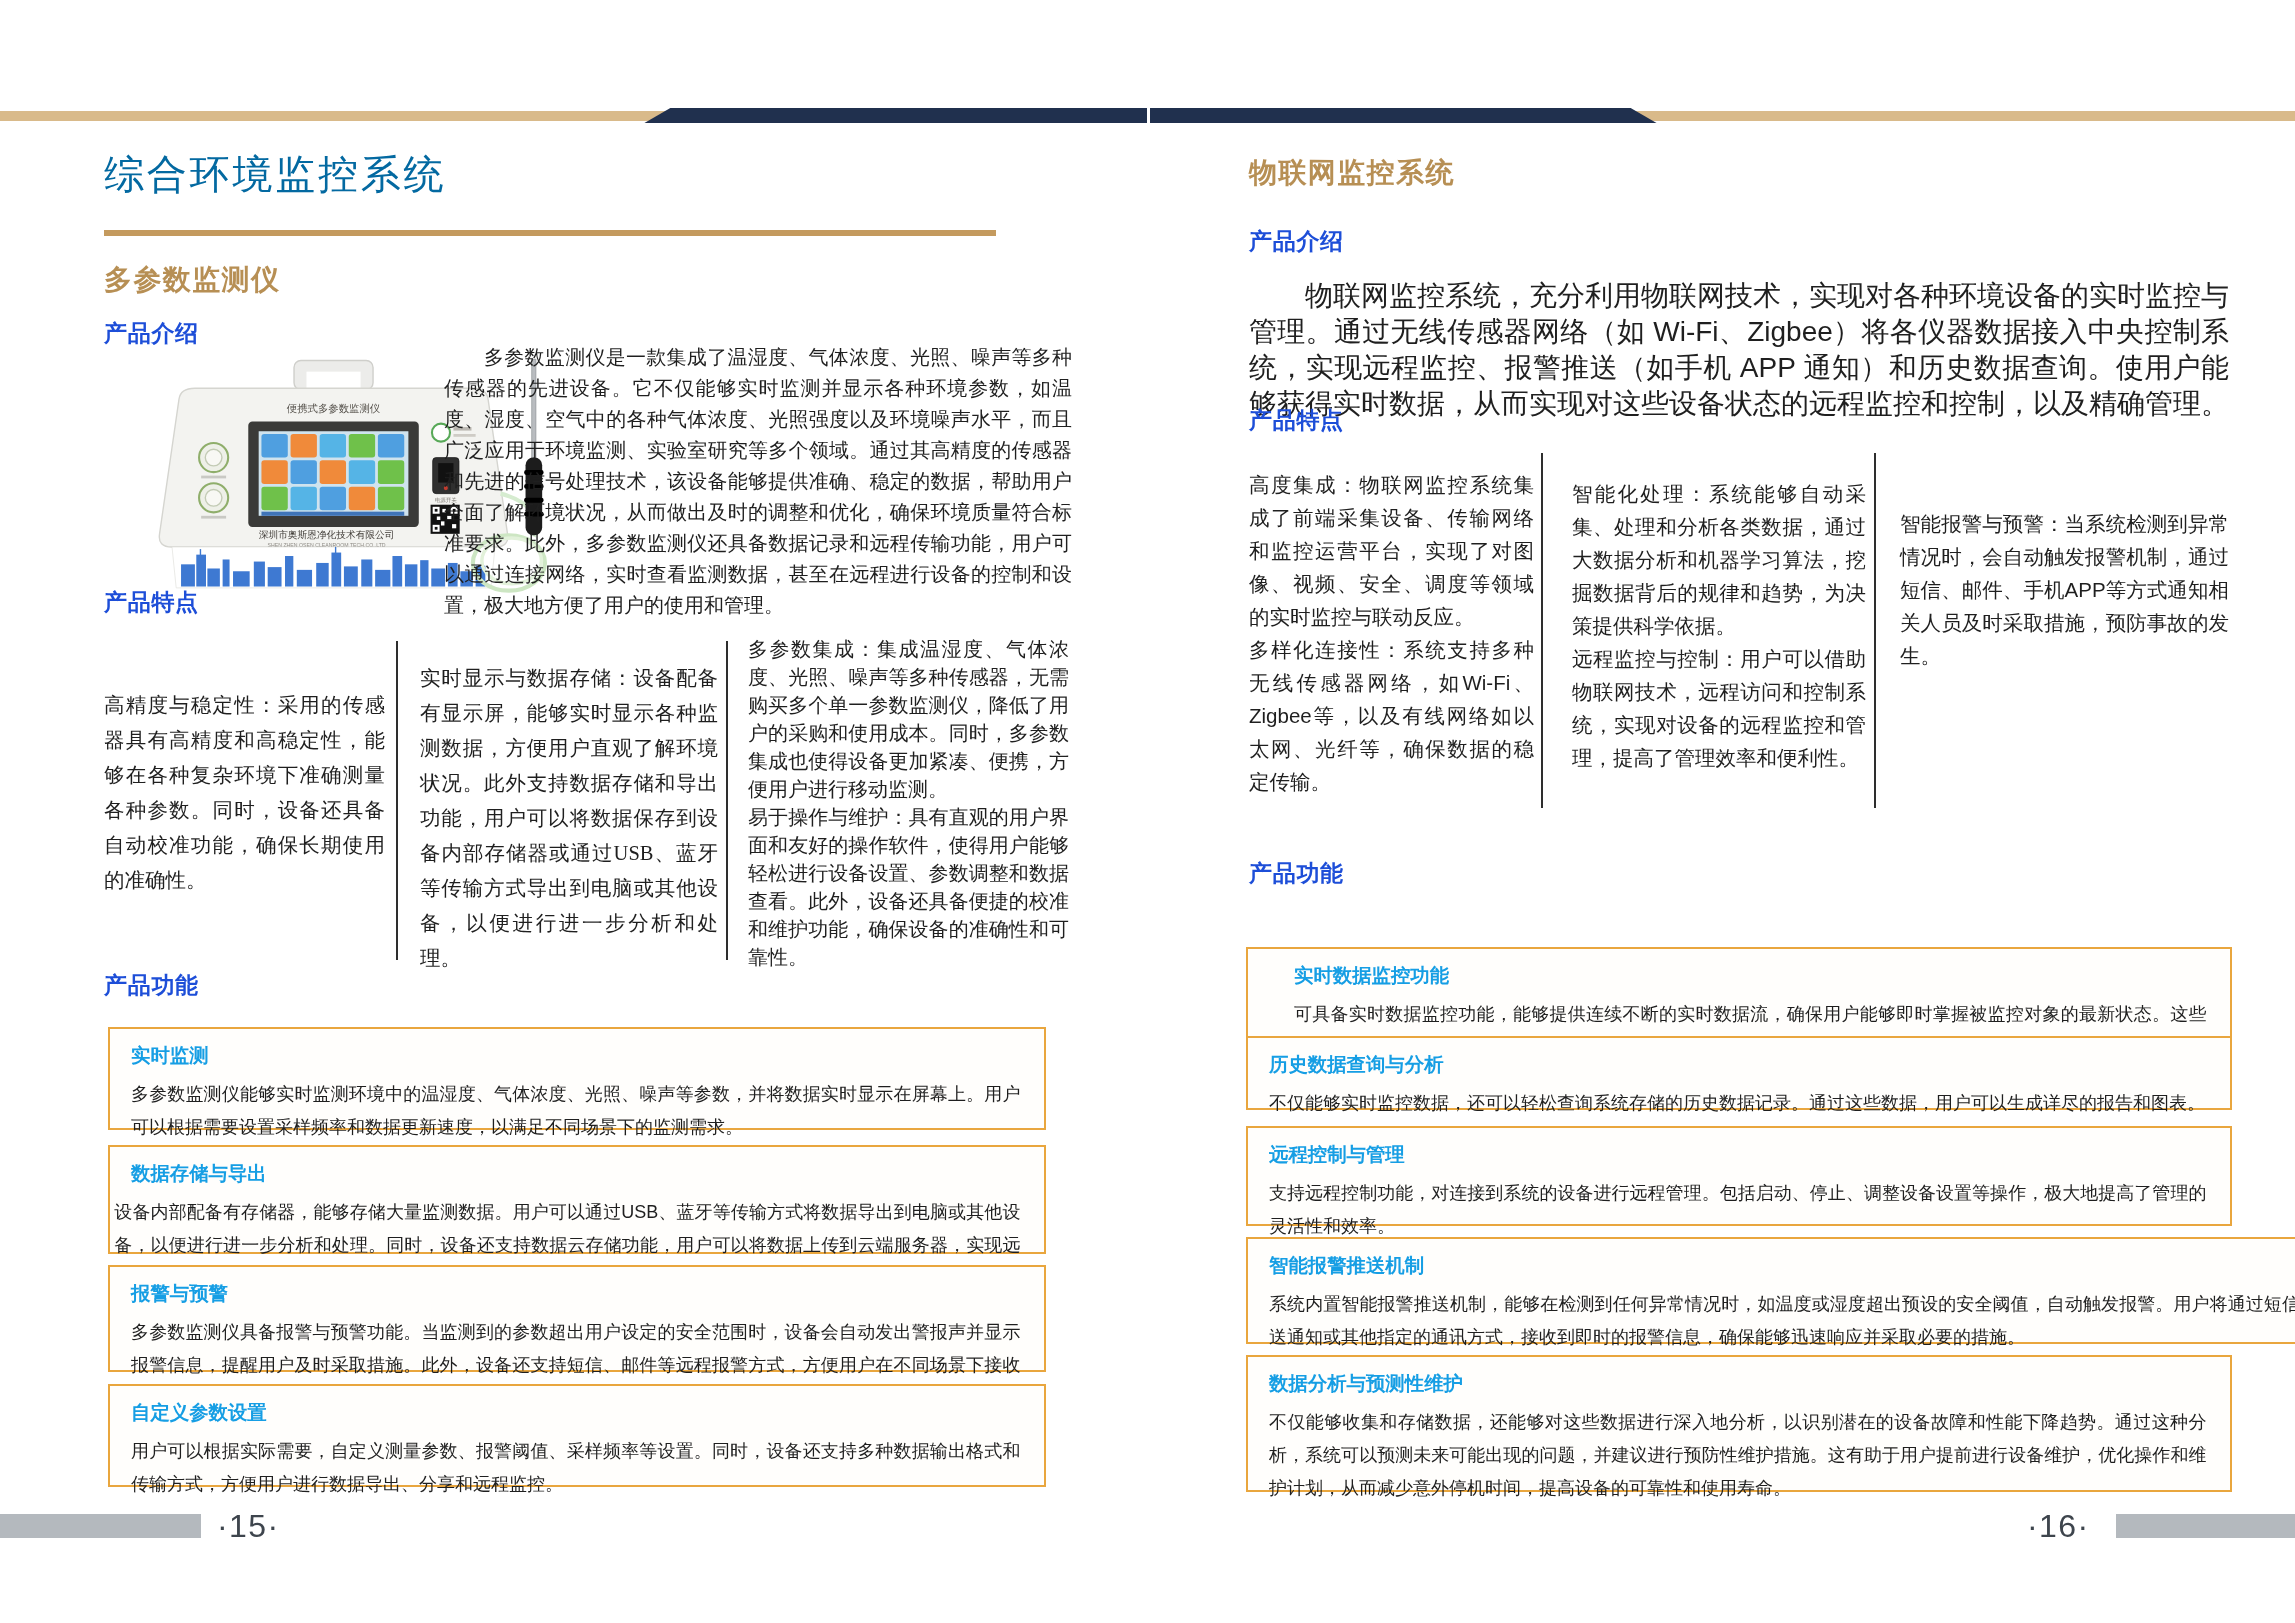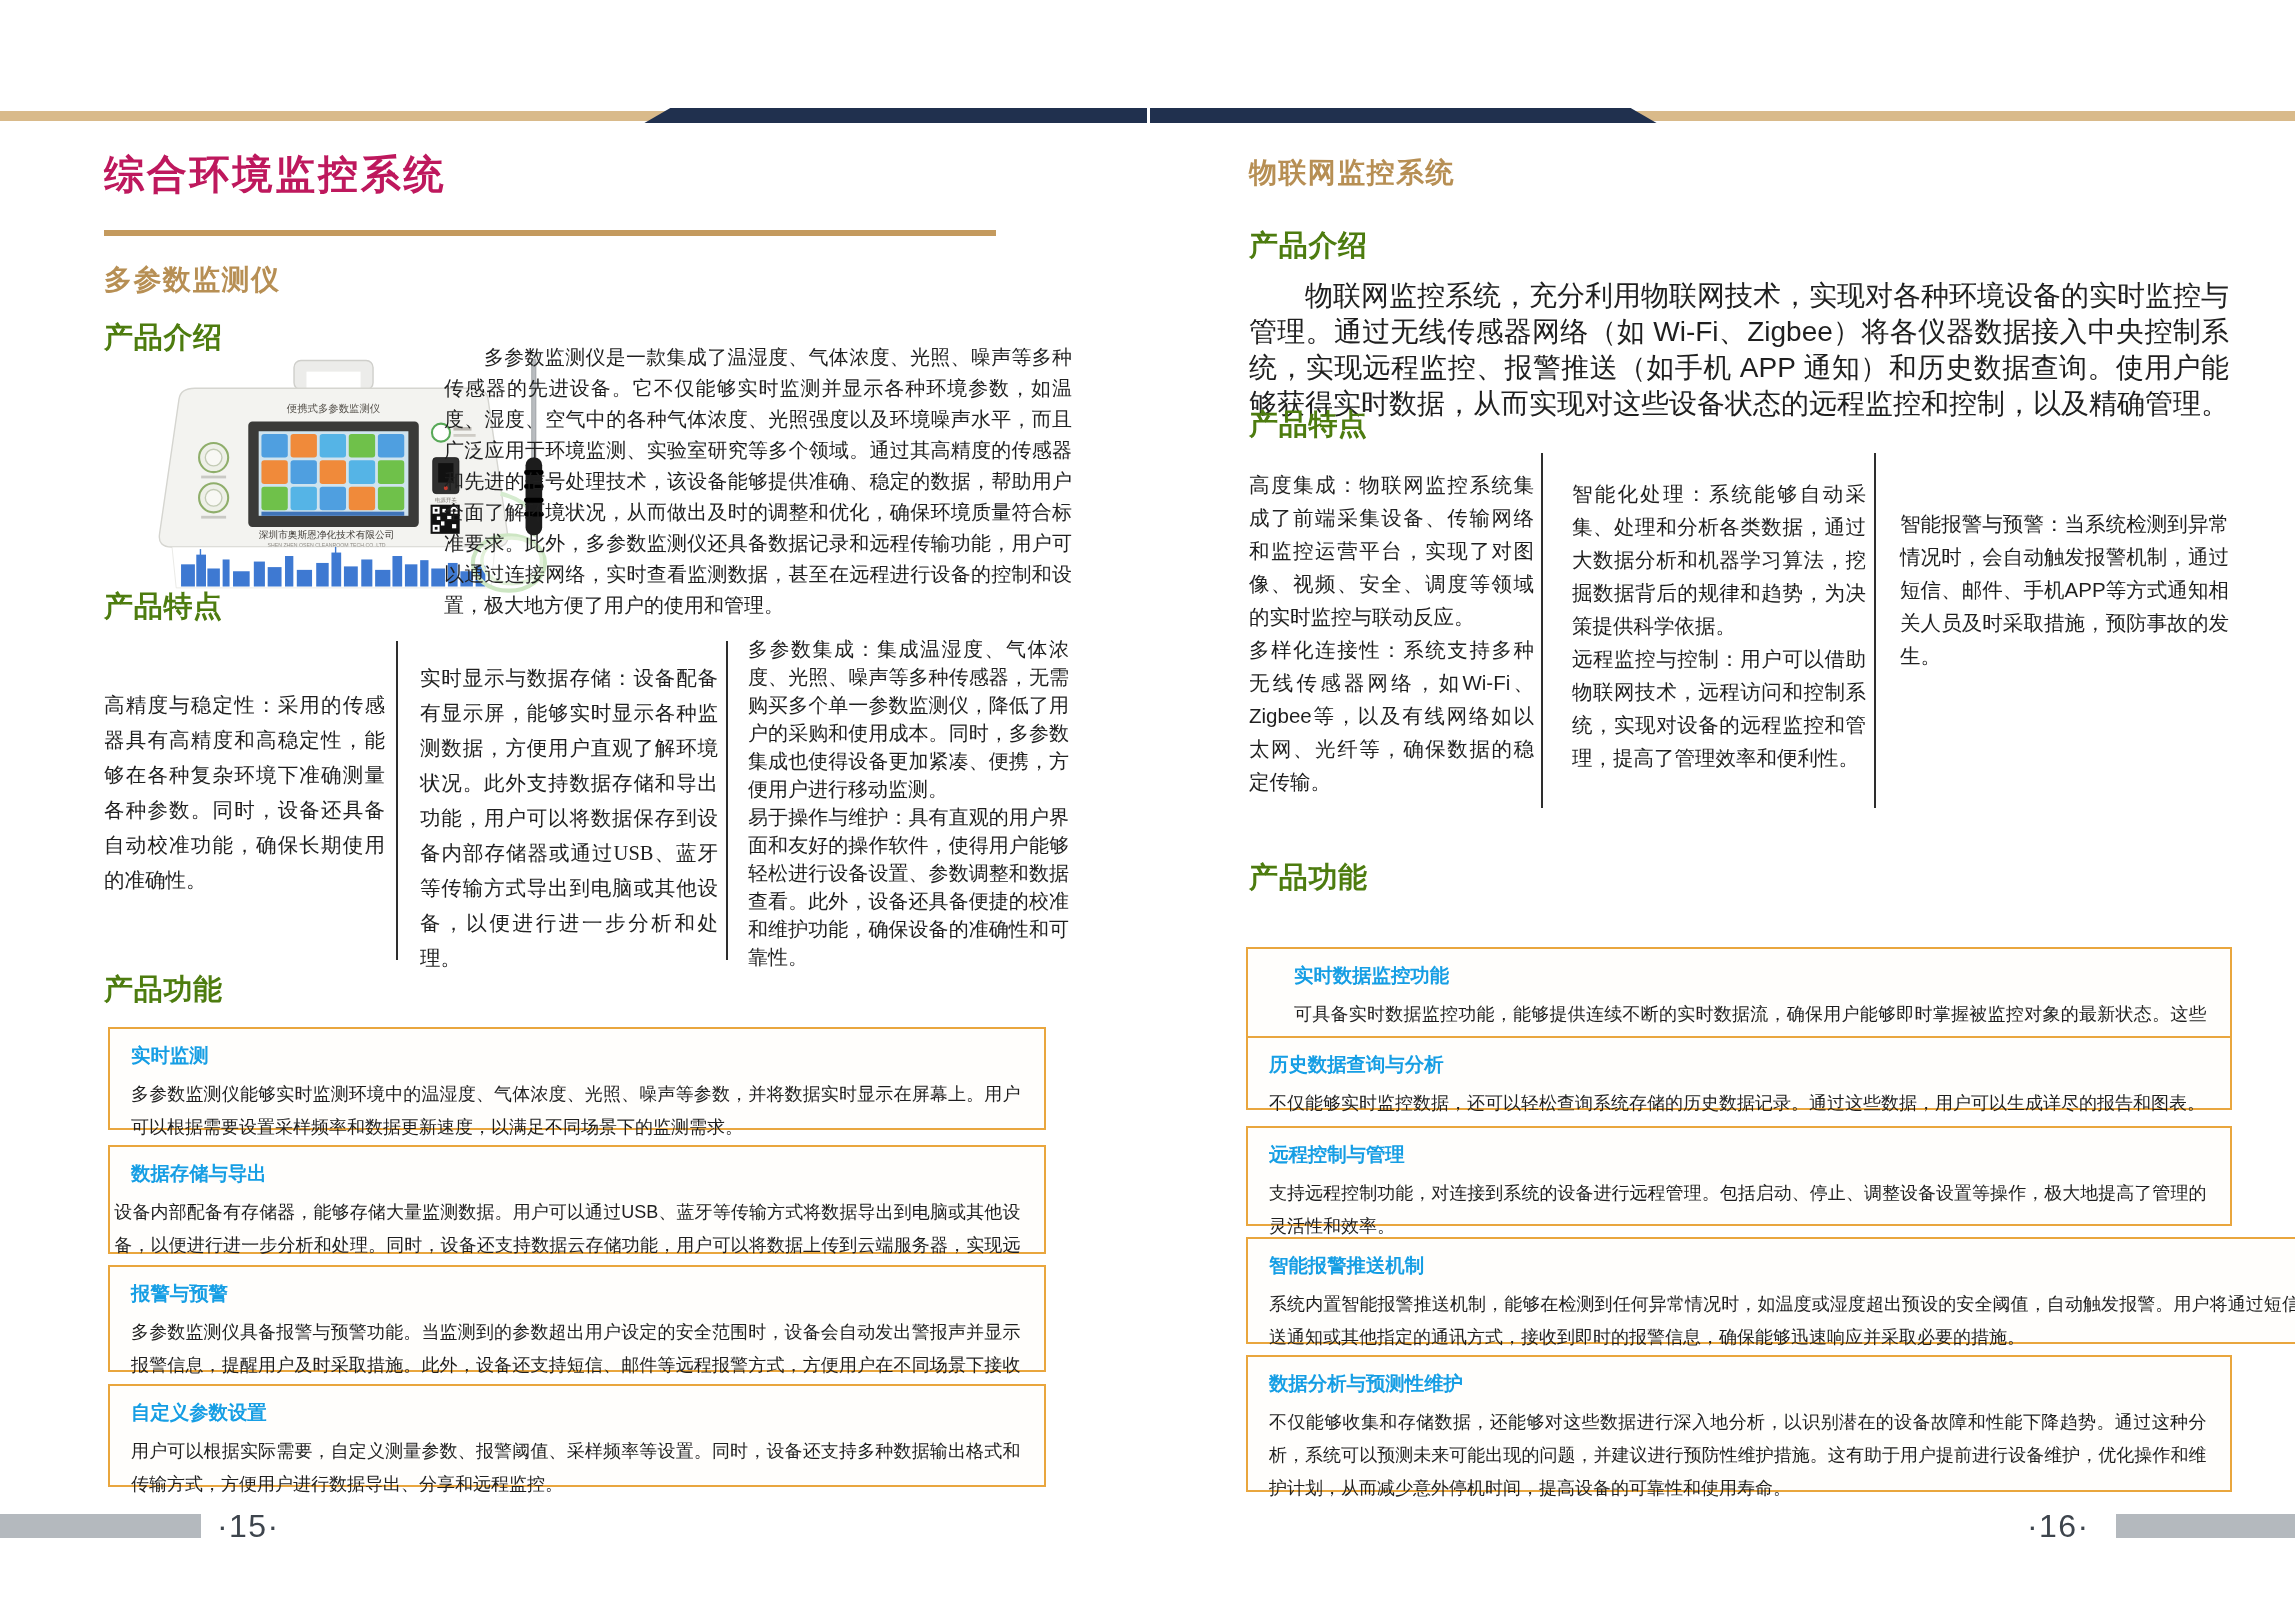"综合环境监控系统" .lp-title { color: #be185d -> #0369a1; font-weight: bold -> normal }
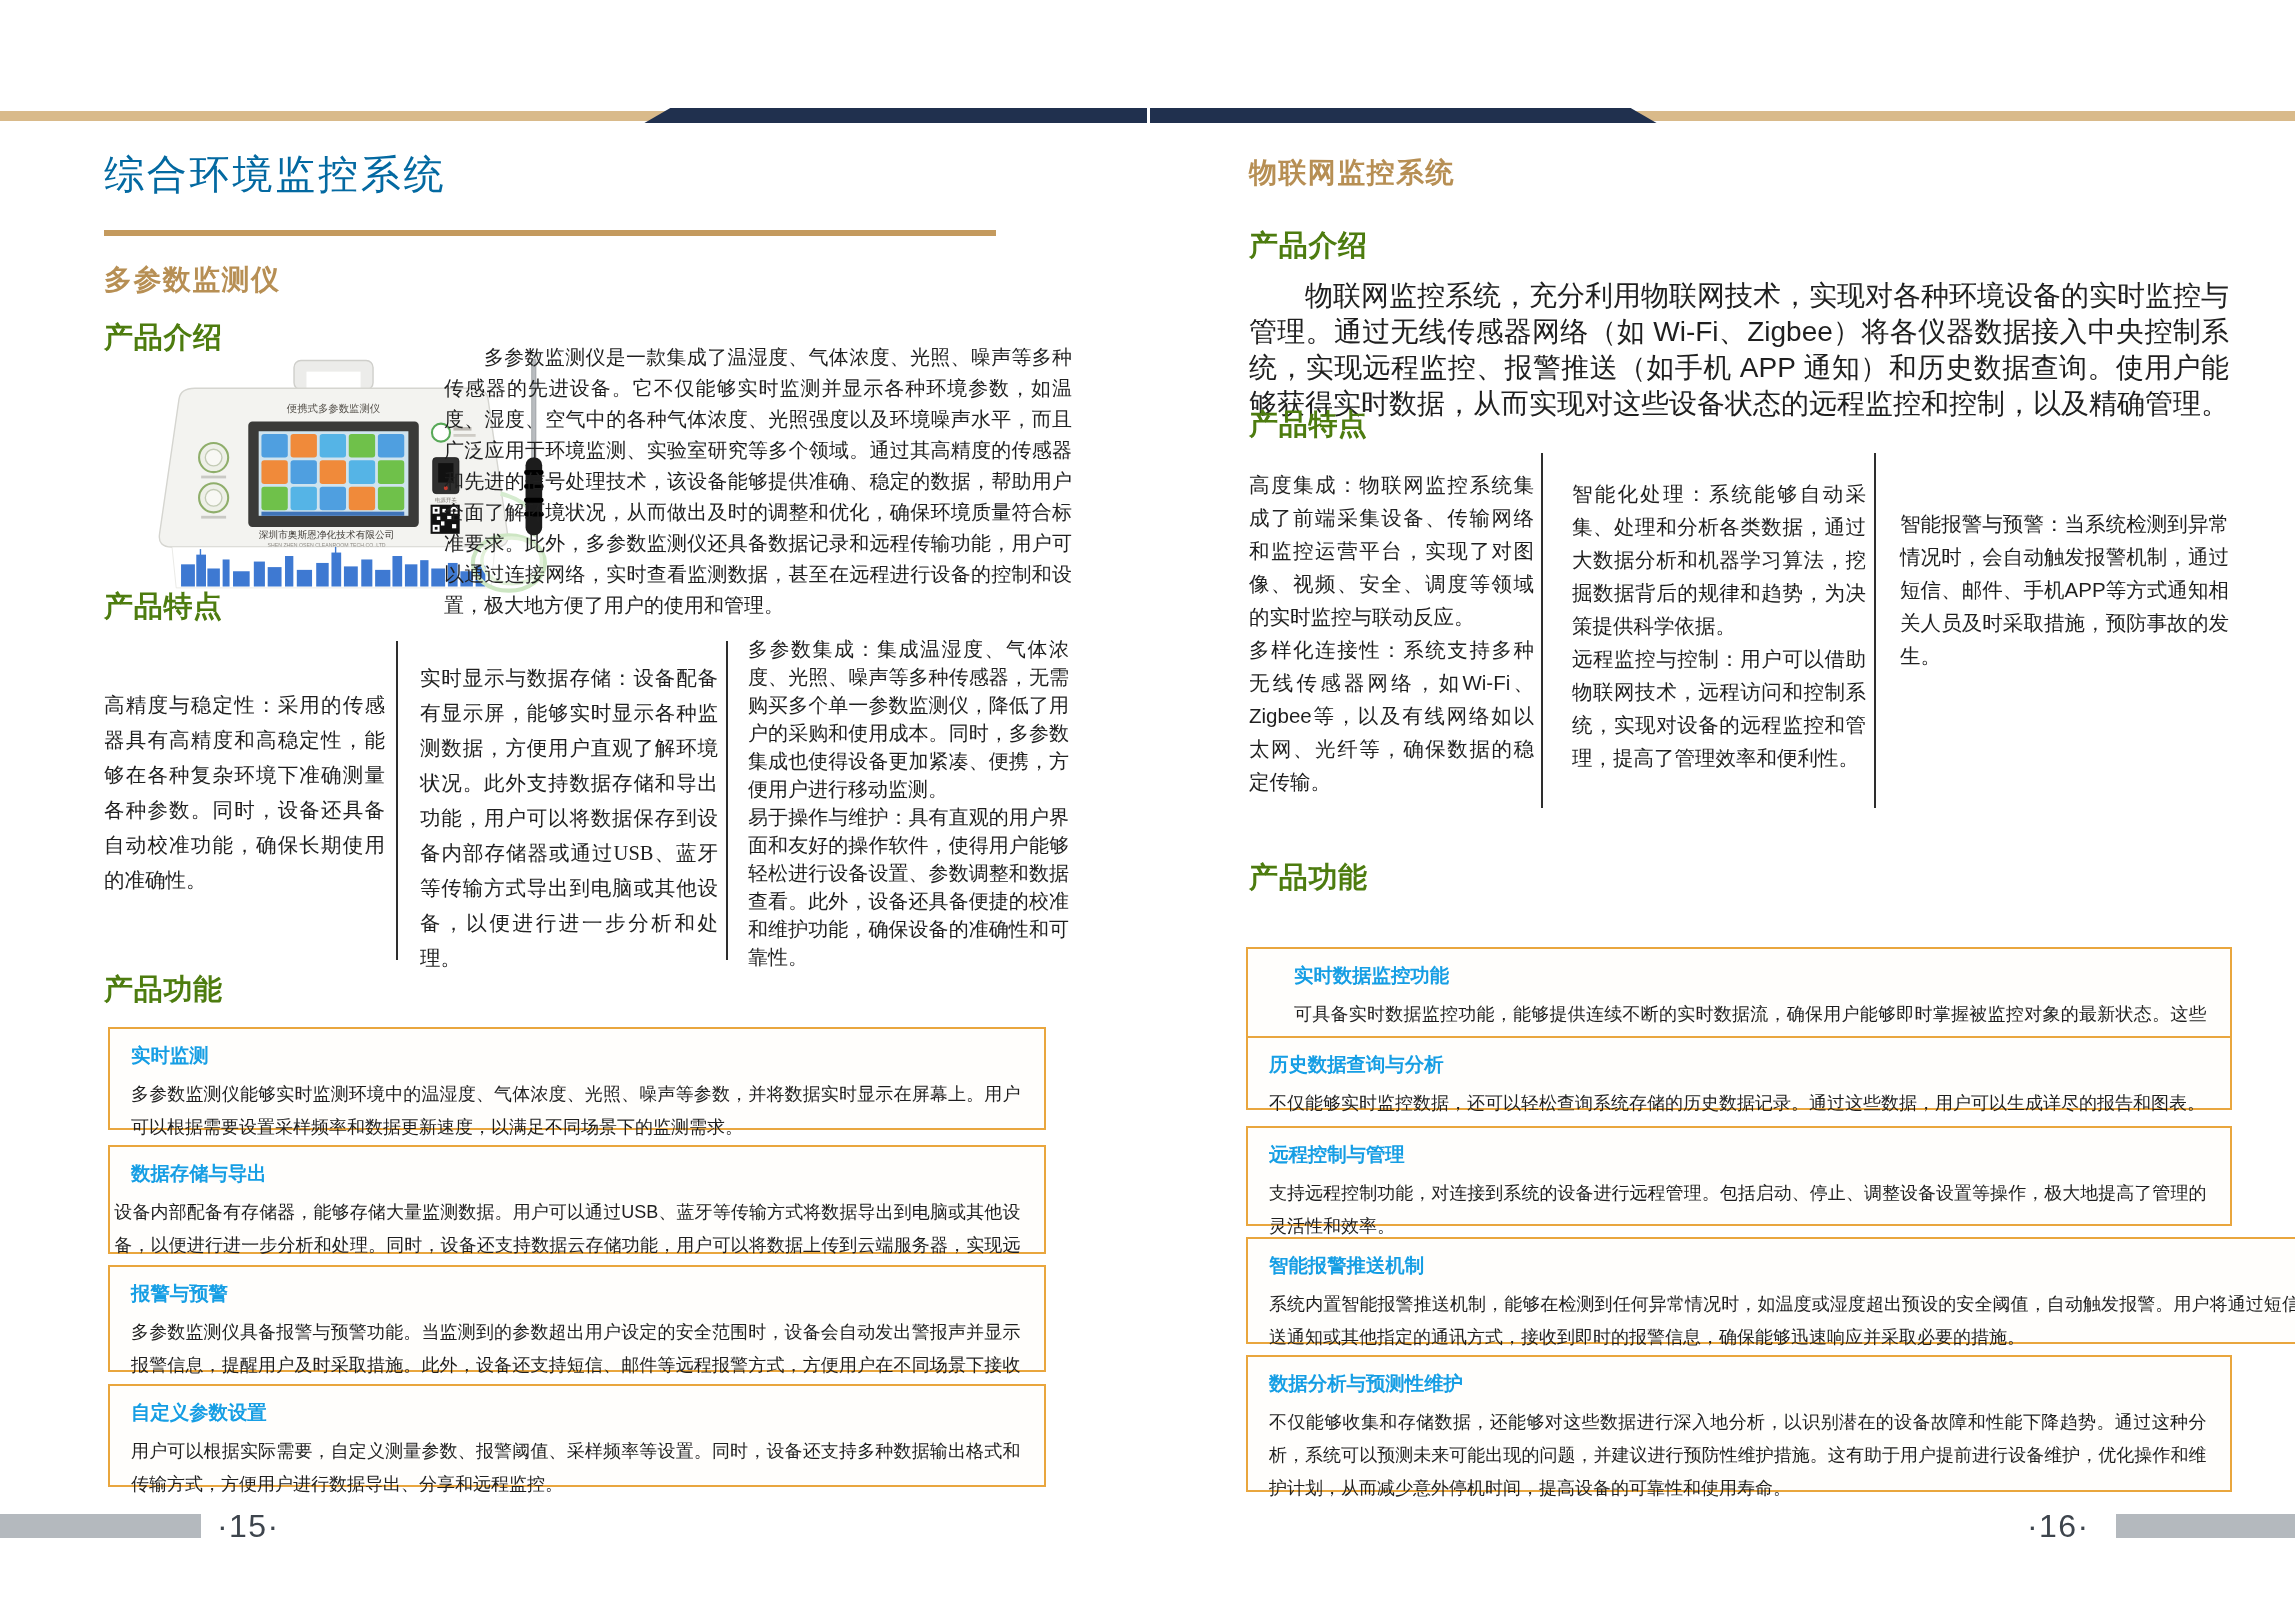"产品介绍" .sec-h { color: #4d7c0f -> #1d4ed8; font-size: 29px -> 23px }
